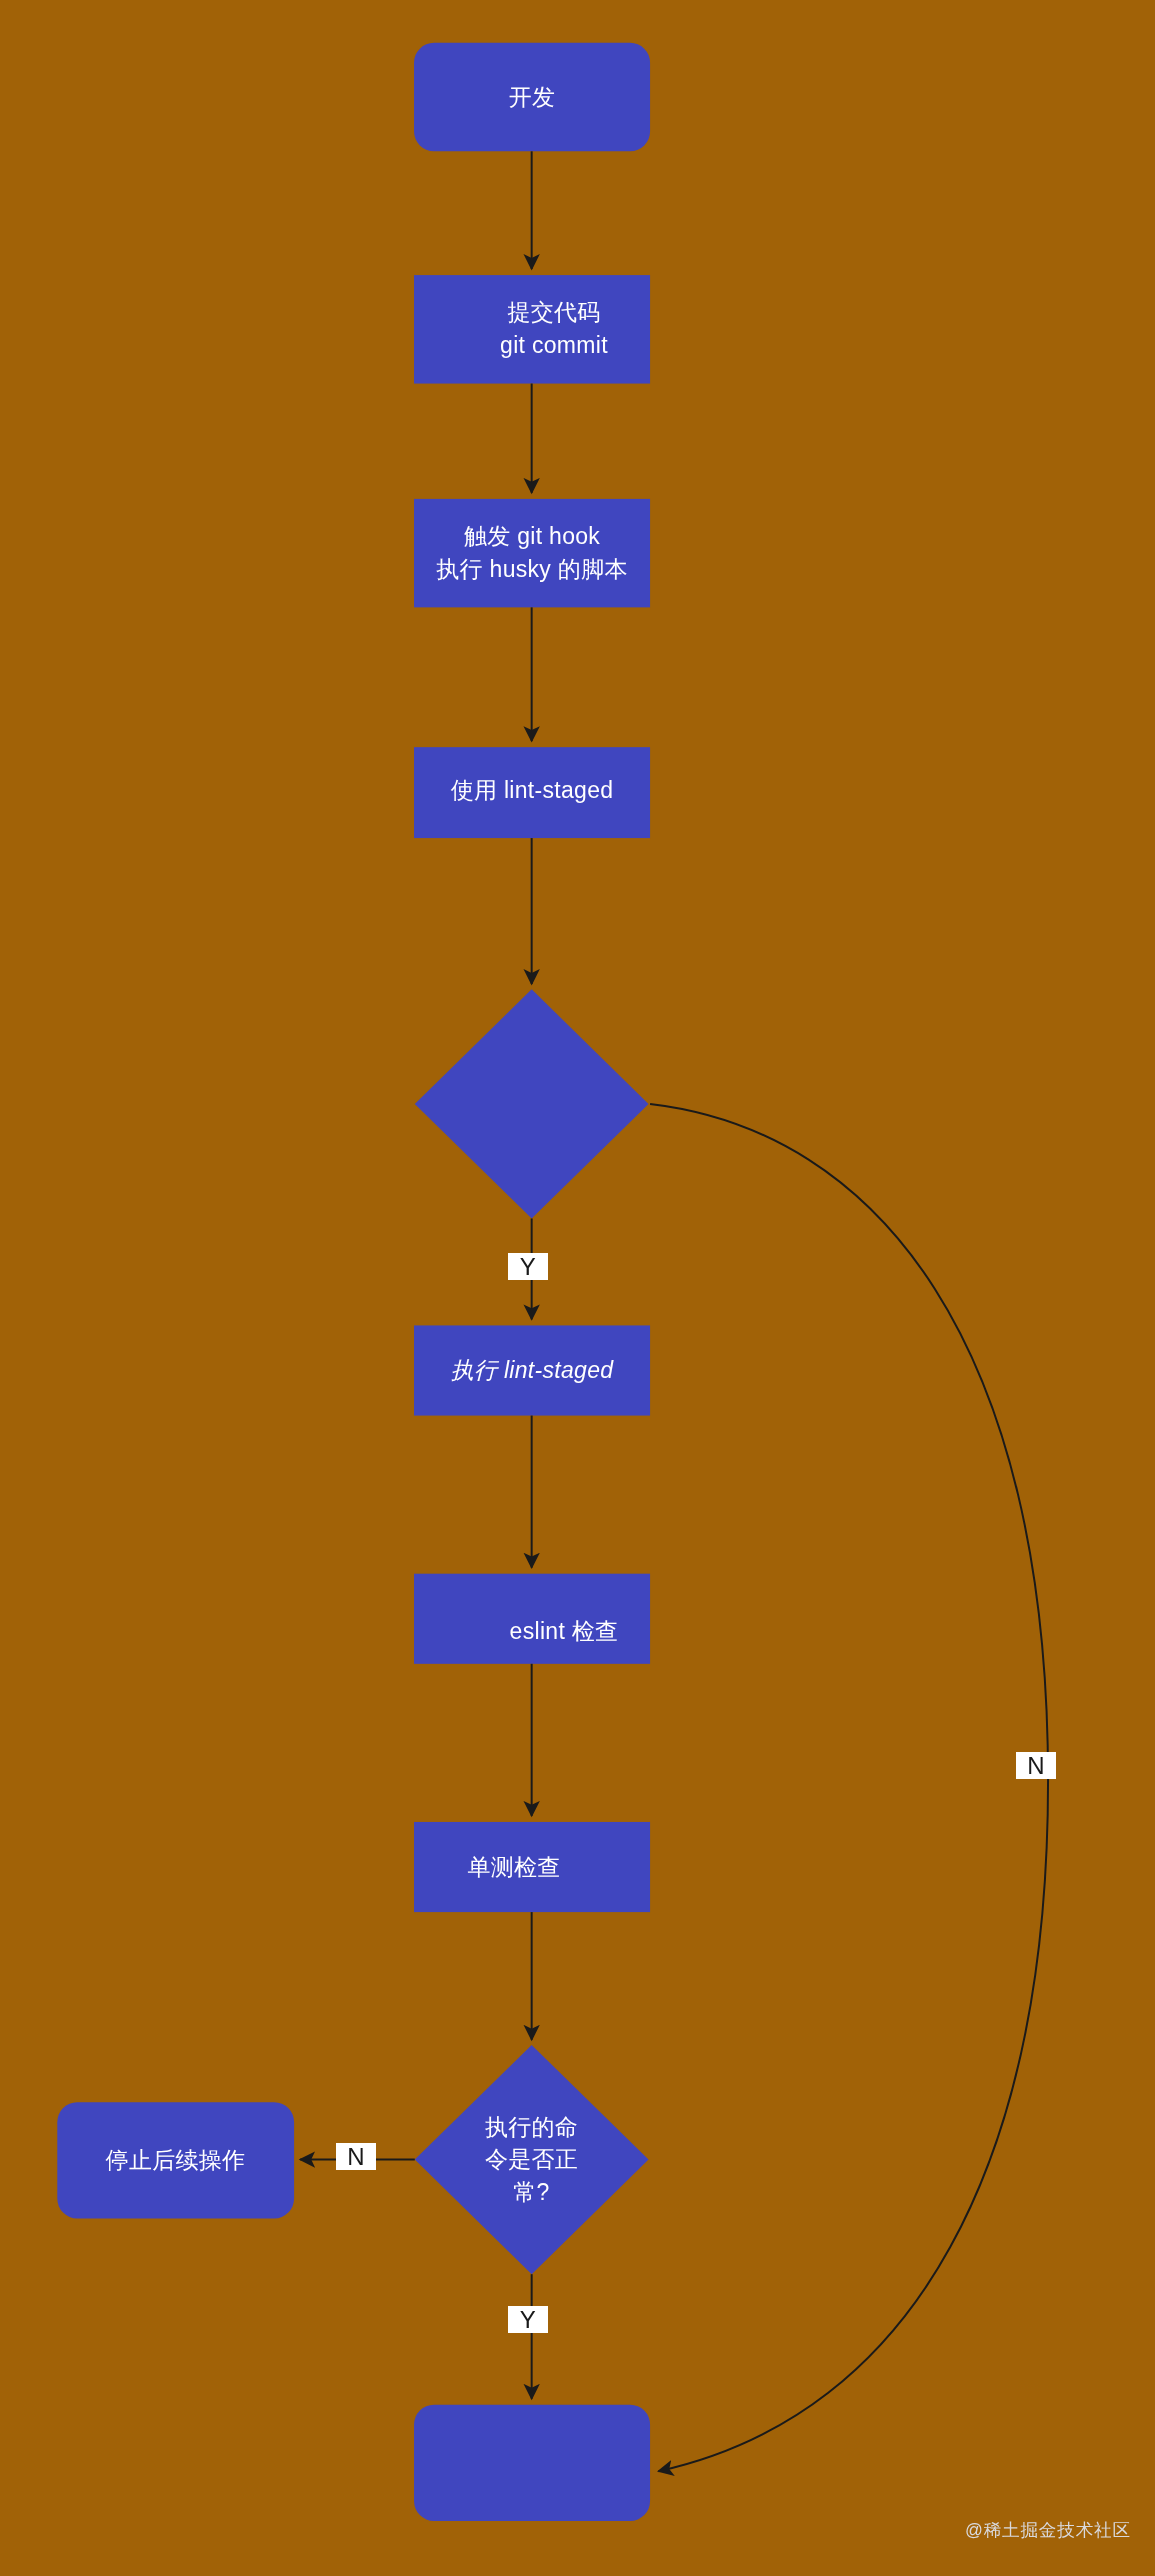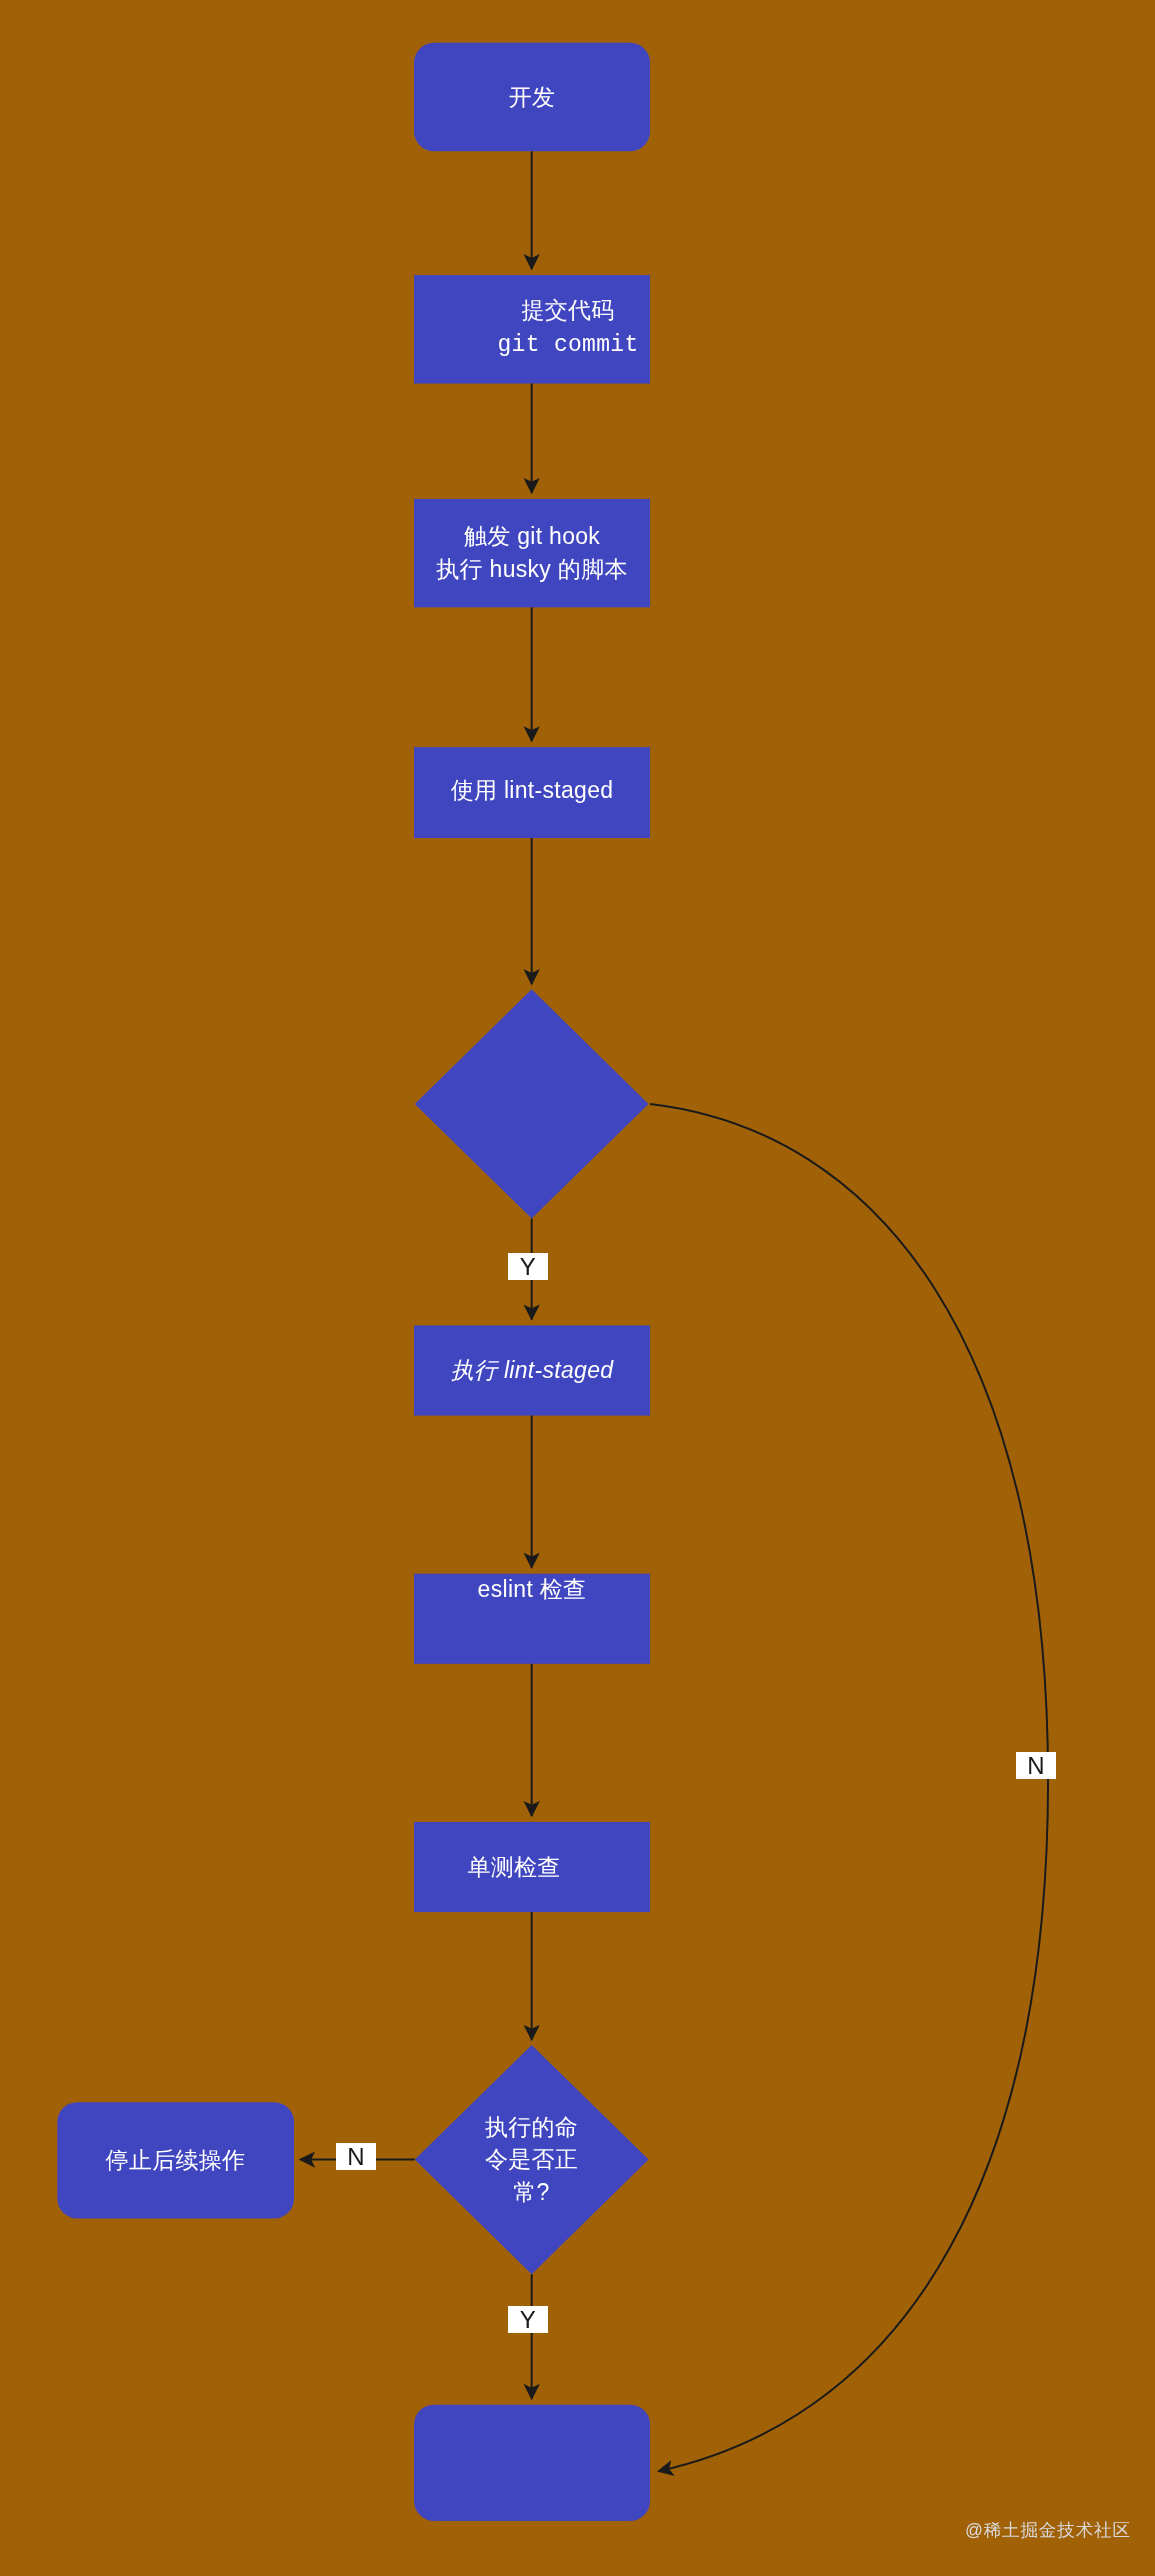"提交代码" div.node-label { font-family: Liberation Mono, monospace -> none; left: 428px -> 414px }
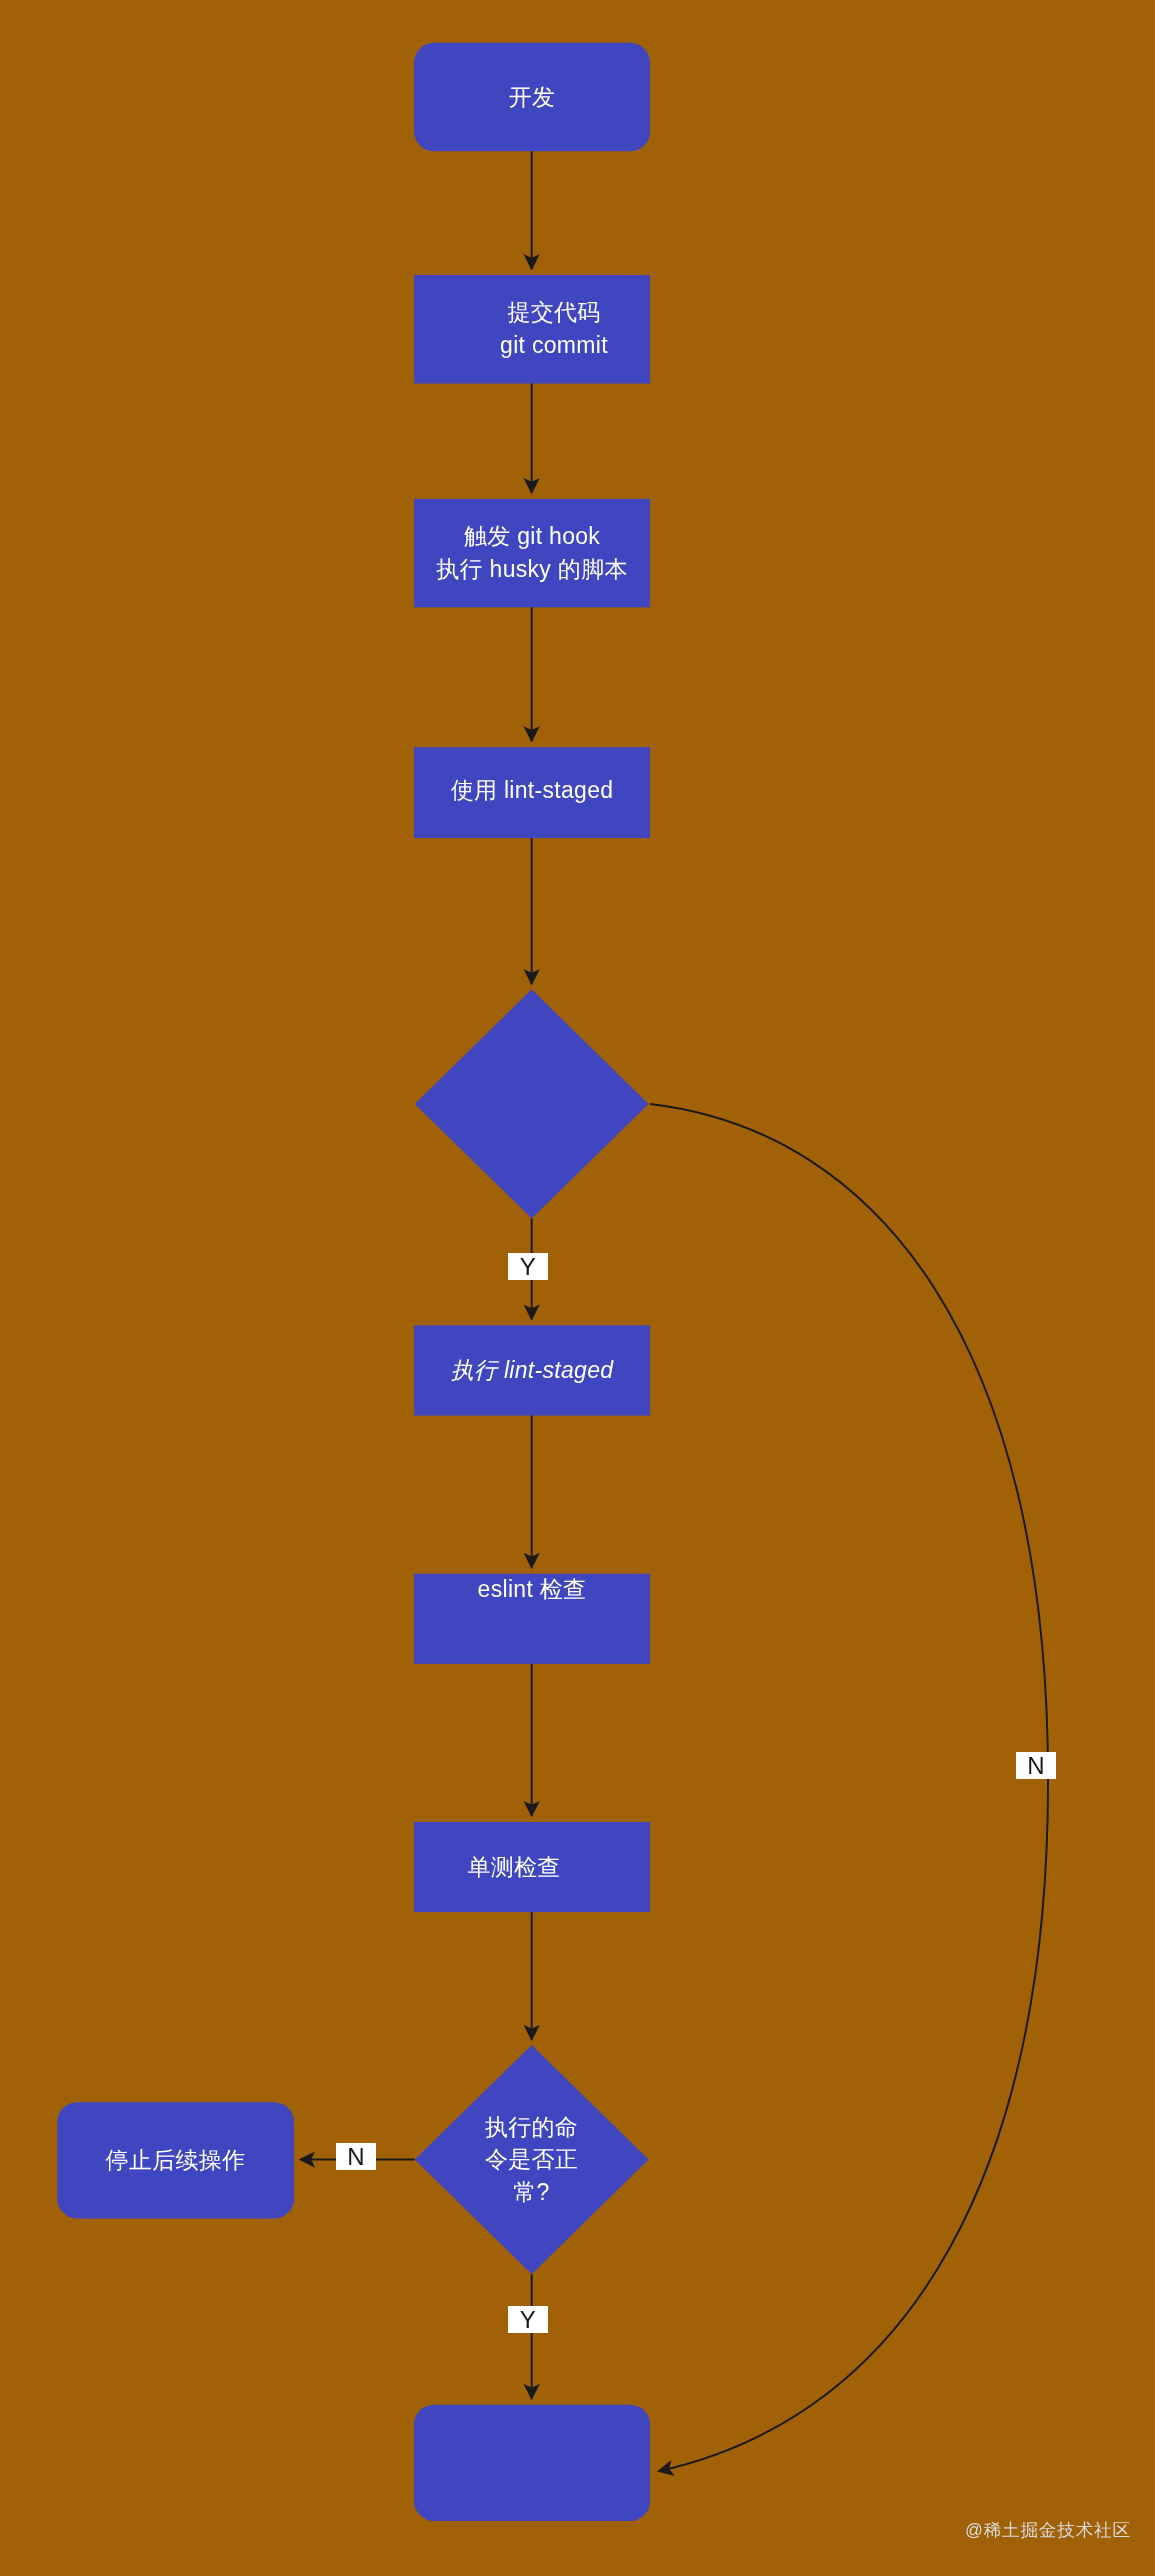"eslint 检查" div.node-label { padding-left: none -> 32px; top: 1532px -> 1574px }
